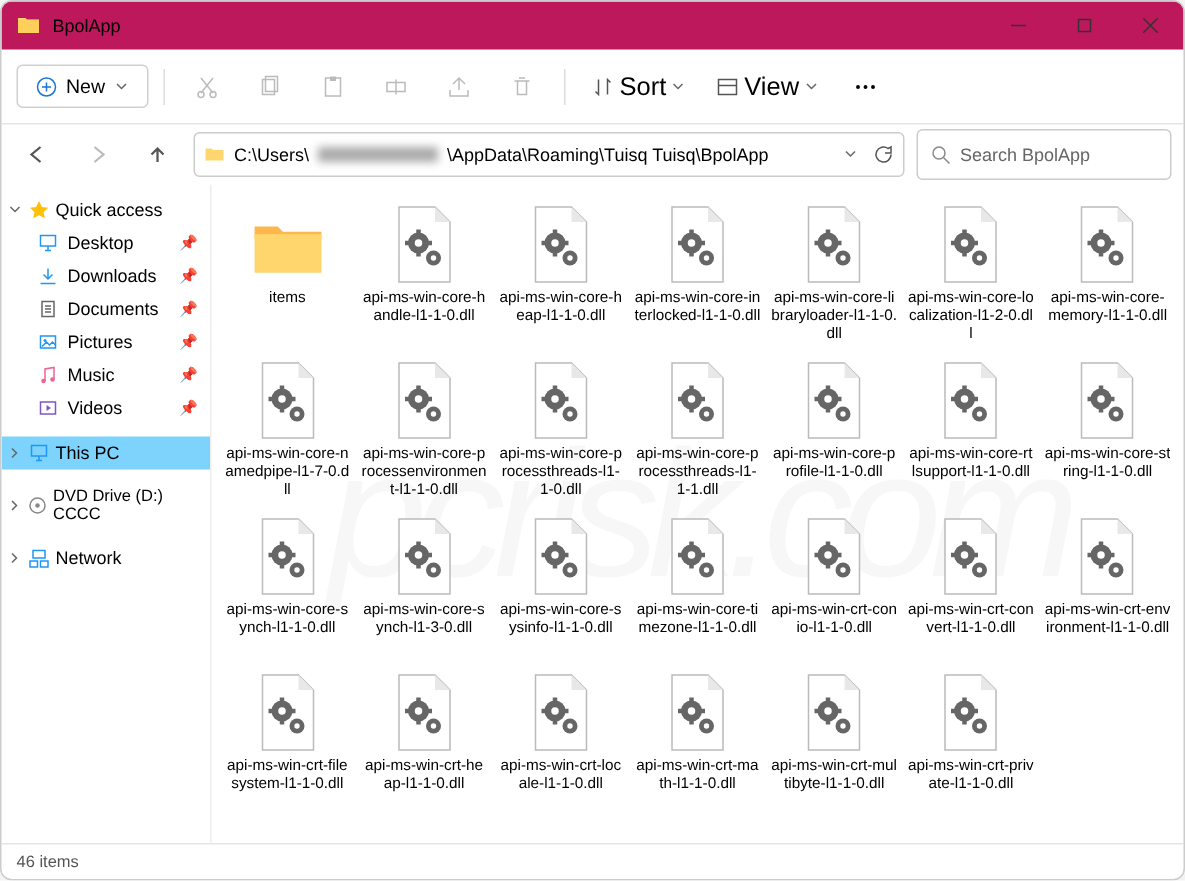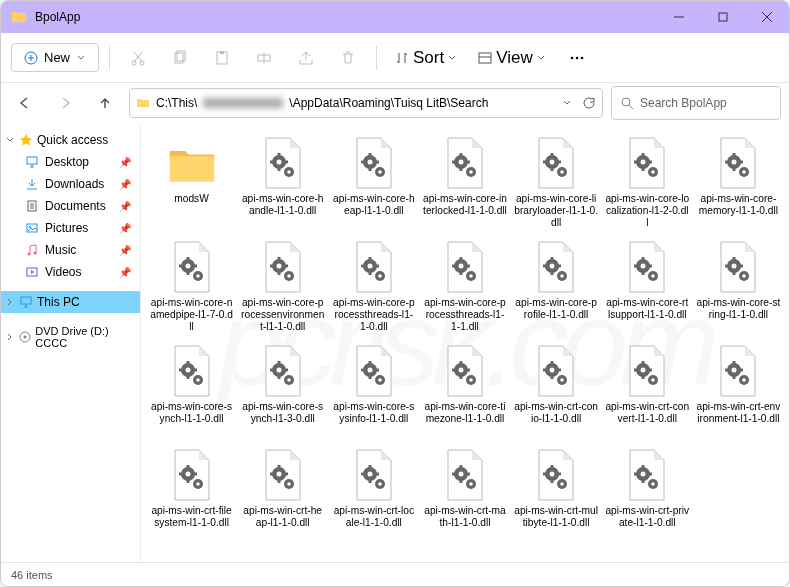"BpolApp" .titlebar { background: #c4b5fd -> #be185d }
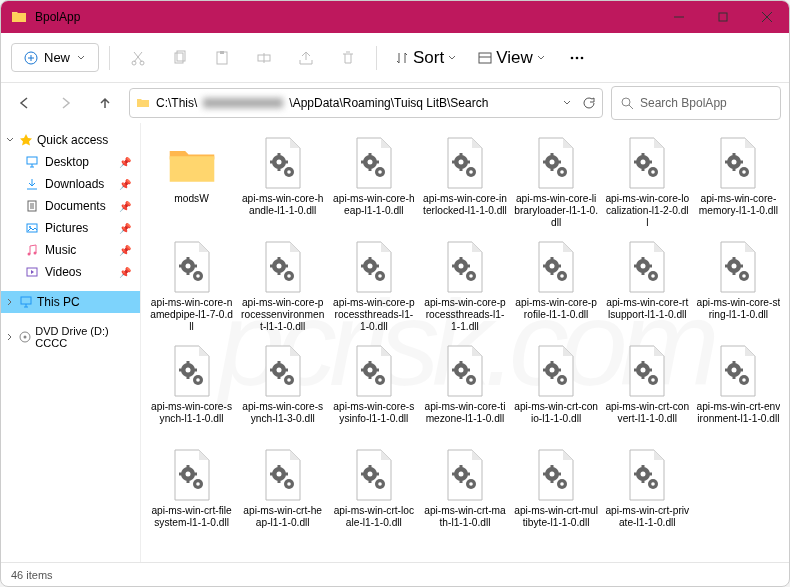"C:\This\" span { text: This -> Users }
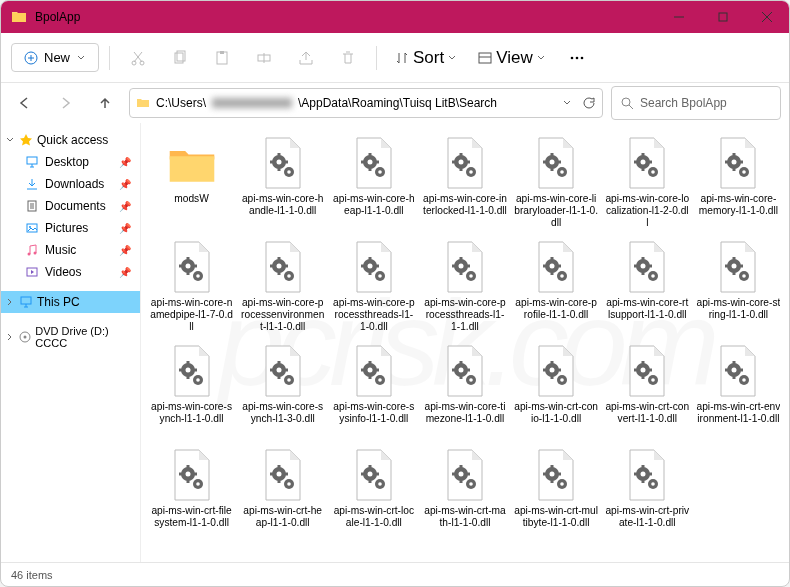"\AppData\Roaming\Tuisq LitB\Search" span { text: LitB\Search -> Tuisq\BpolApp }
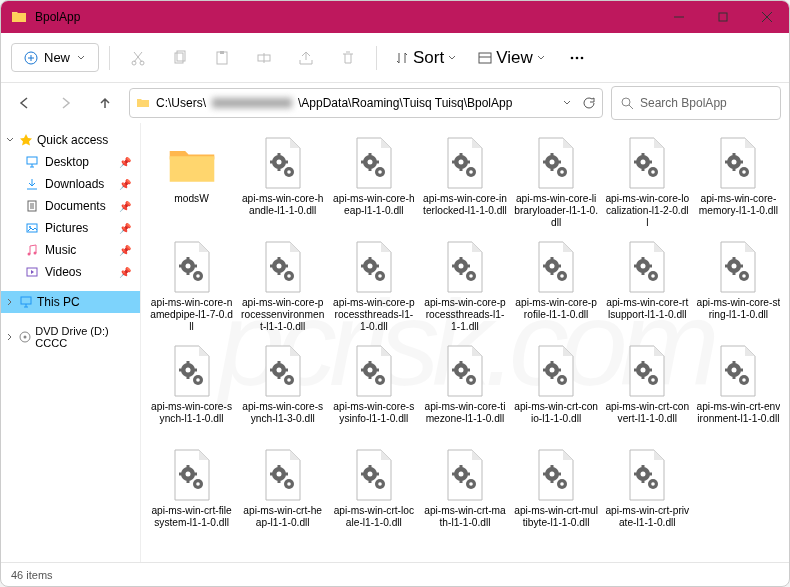"modsW" div.label { text: modsW -> items }
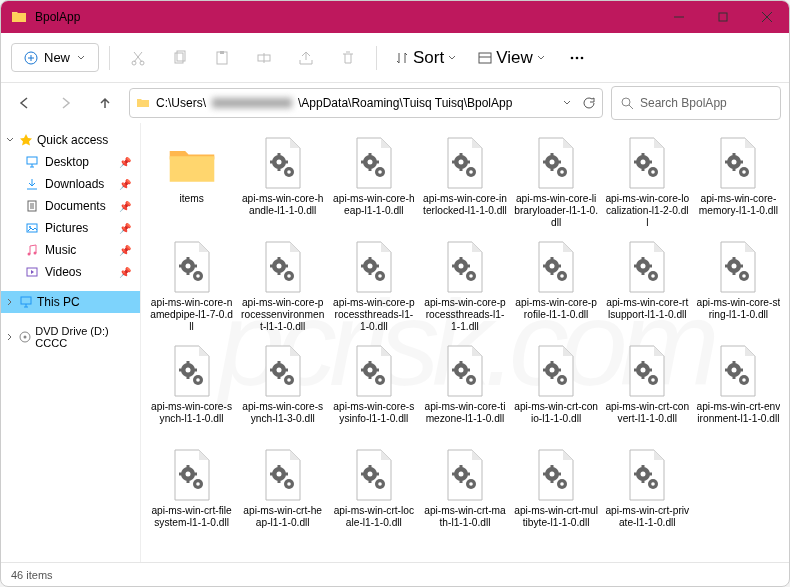"Network" div.side-hdr { html: none -> <div> <svg> <path></path> </svg> <svg> <rect></rect> <rect></rect> <rect></rect> </svg> <span>Network</span> </div> }
